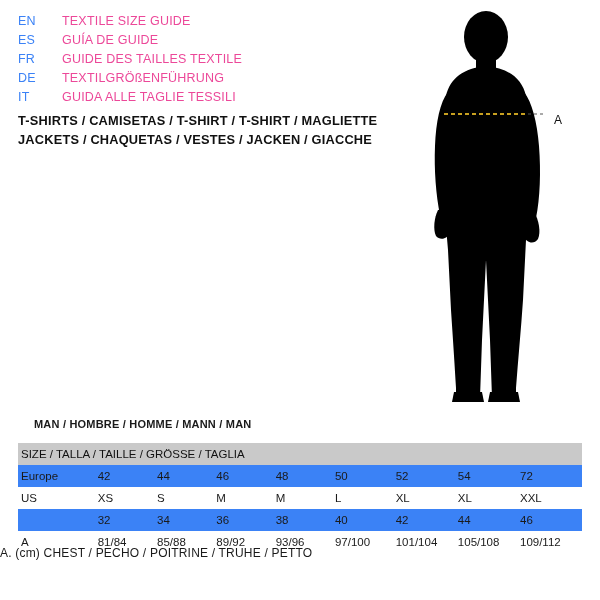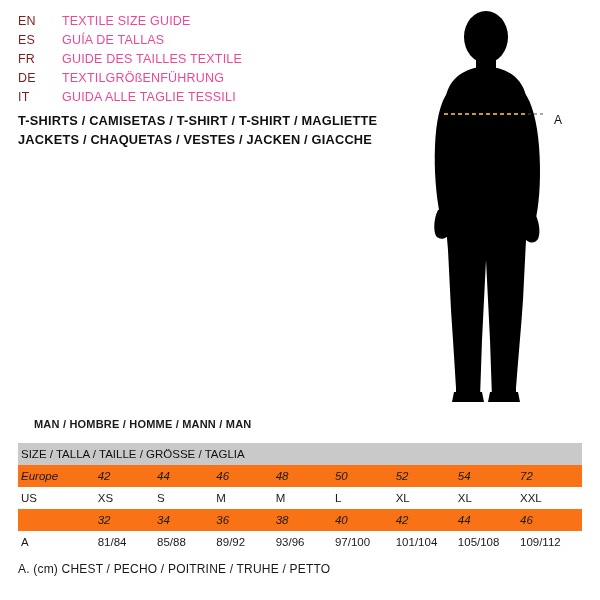"EN" .lang-code { color: #7f1d1d -> #3b82f6 }
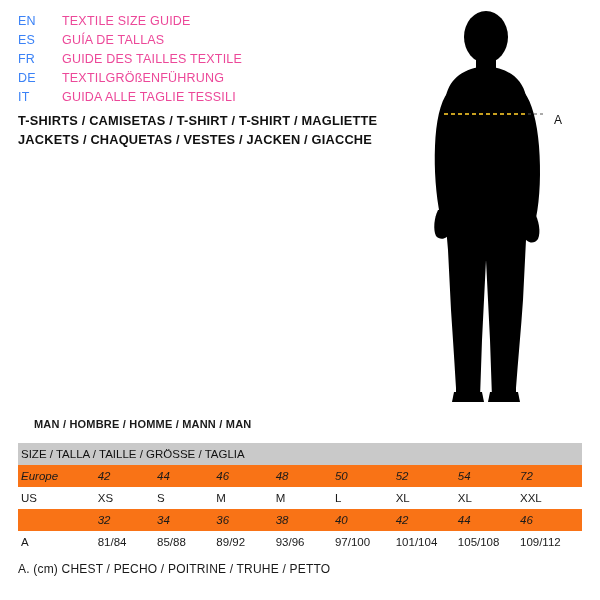"GUÍA DE TALLAS" span.lang-text { text: TALLAS -> GUIDE }
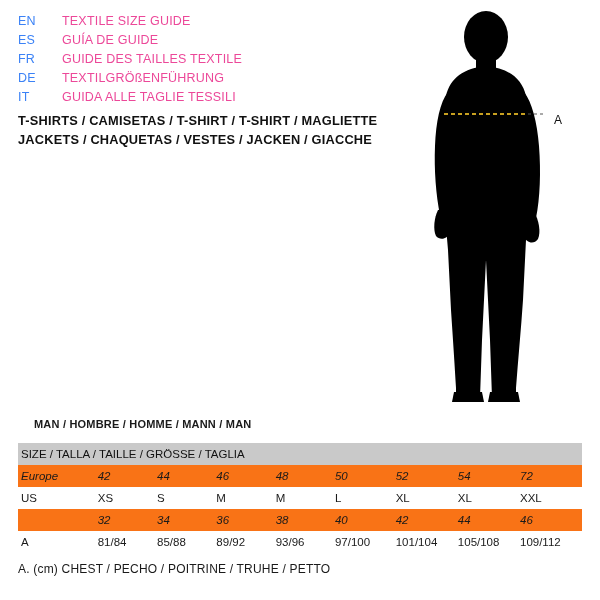"Europe" .row-shade td { background: #f97316 -> #3b82f6; font-style: italic -> none }
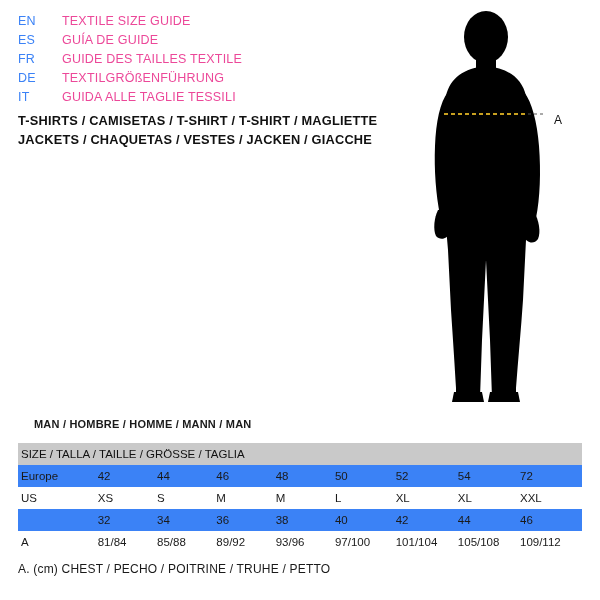"A. (cm) CHEST / PECHO" .footnote { left: 18px -> 0; margin-top: 16px -> none }
